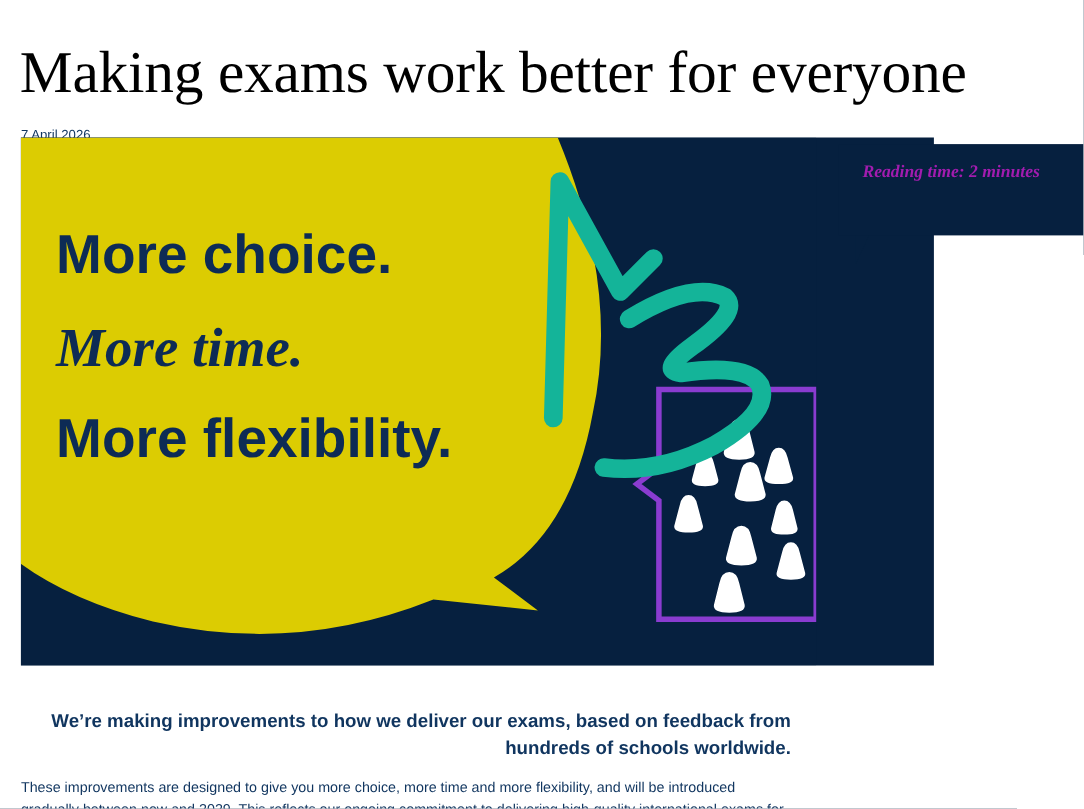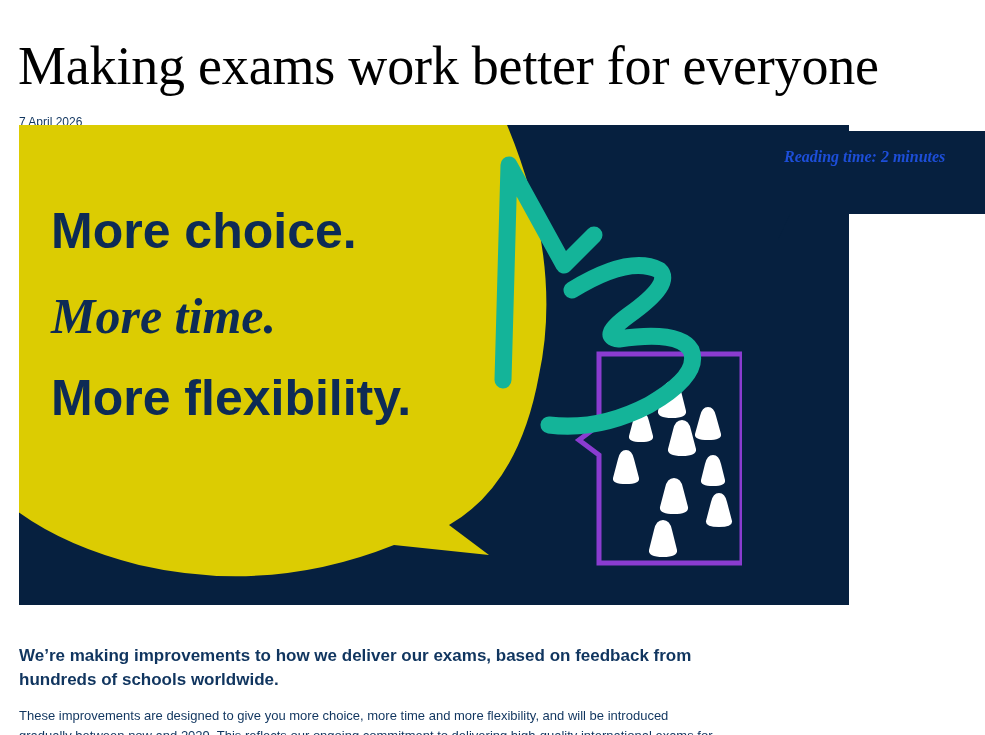"Reading time: 2 minutes" .reading-time-text { color: #1d4ed8 -> #a21caf }
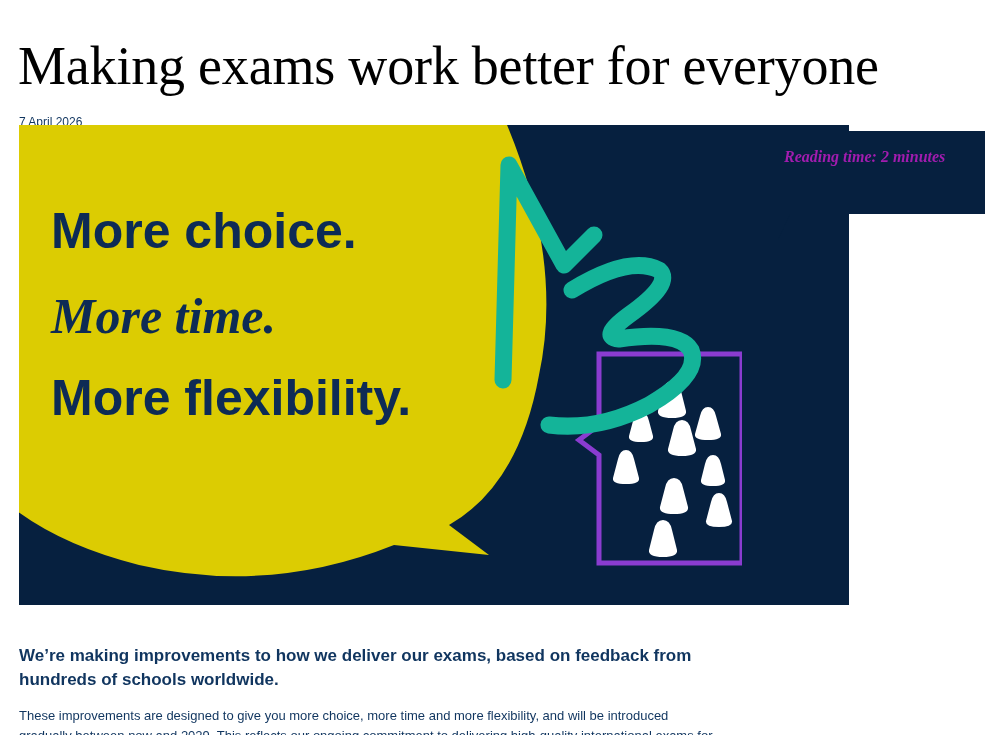"We’re making improvements to how" .body-lead { text-align: none -> right }
